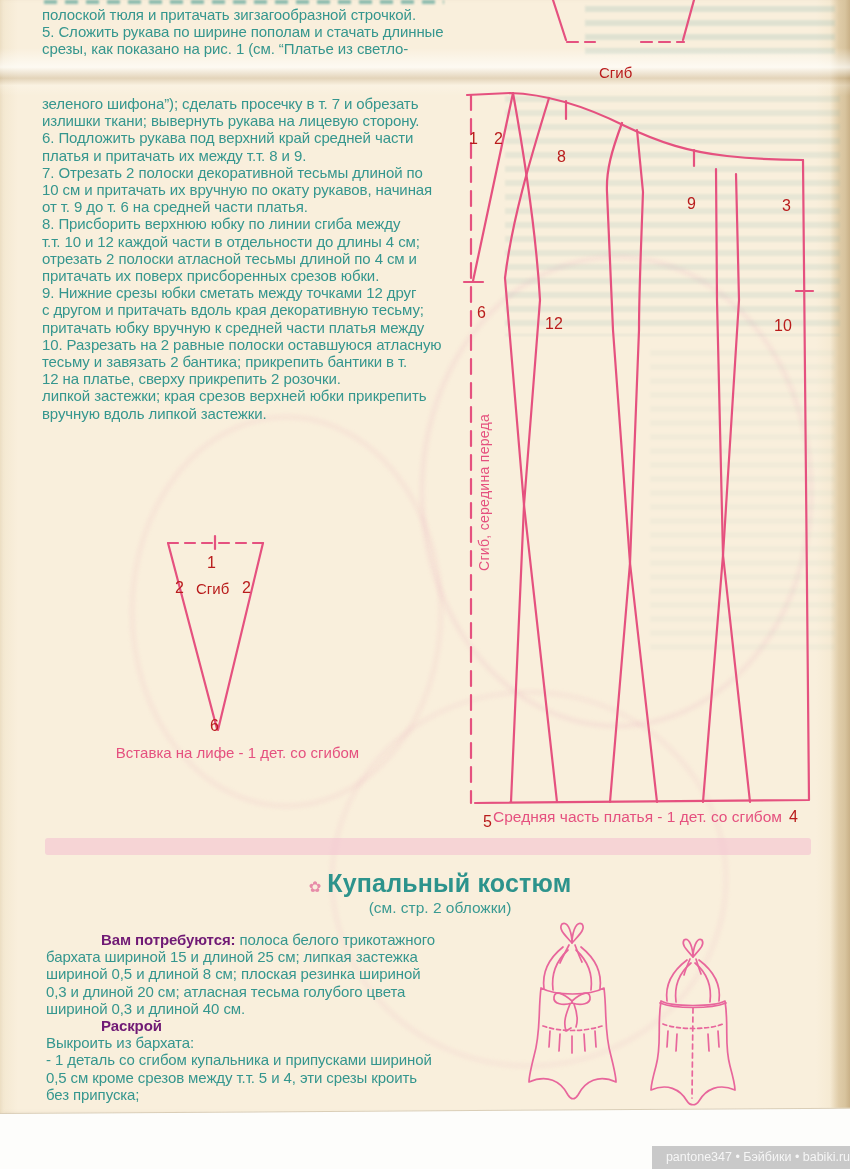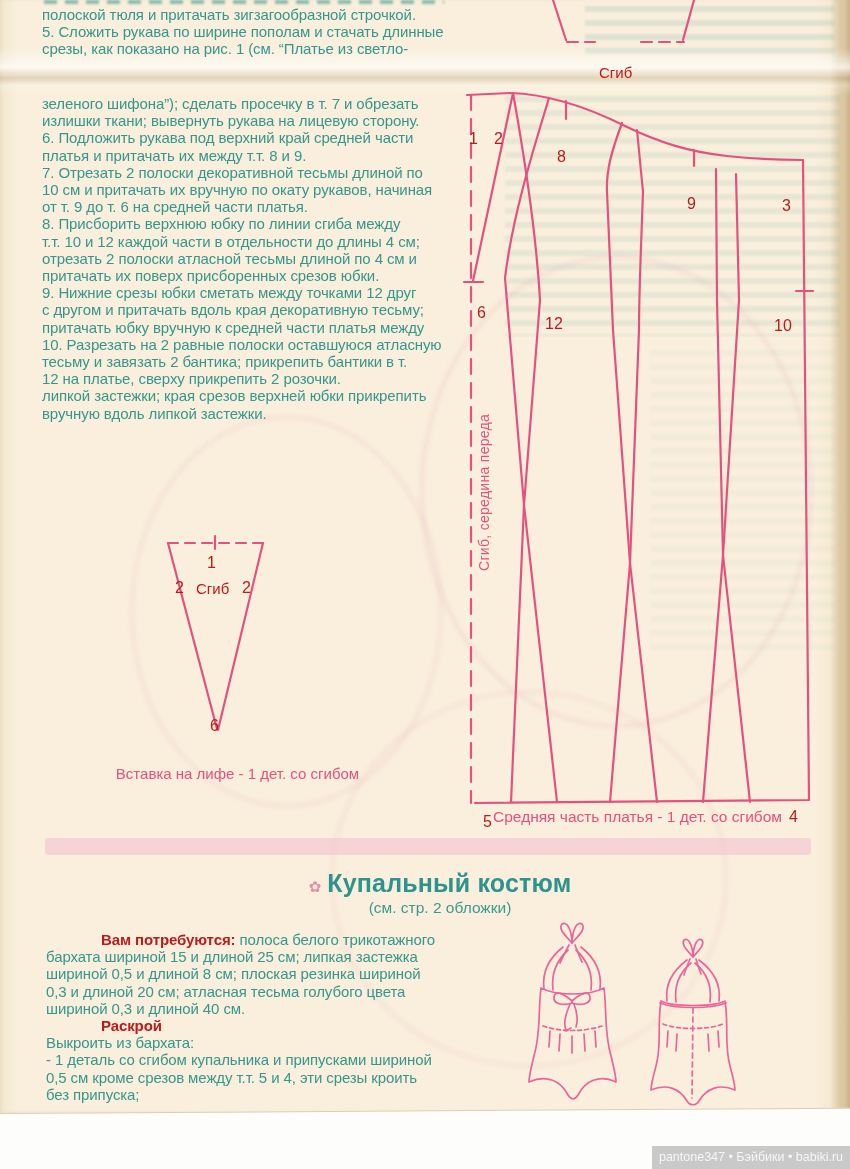"Вставка на лифе - 1" div.caption { margin-top: 21px -> none }
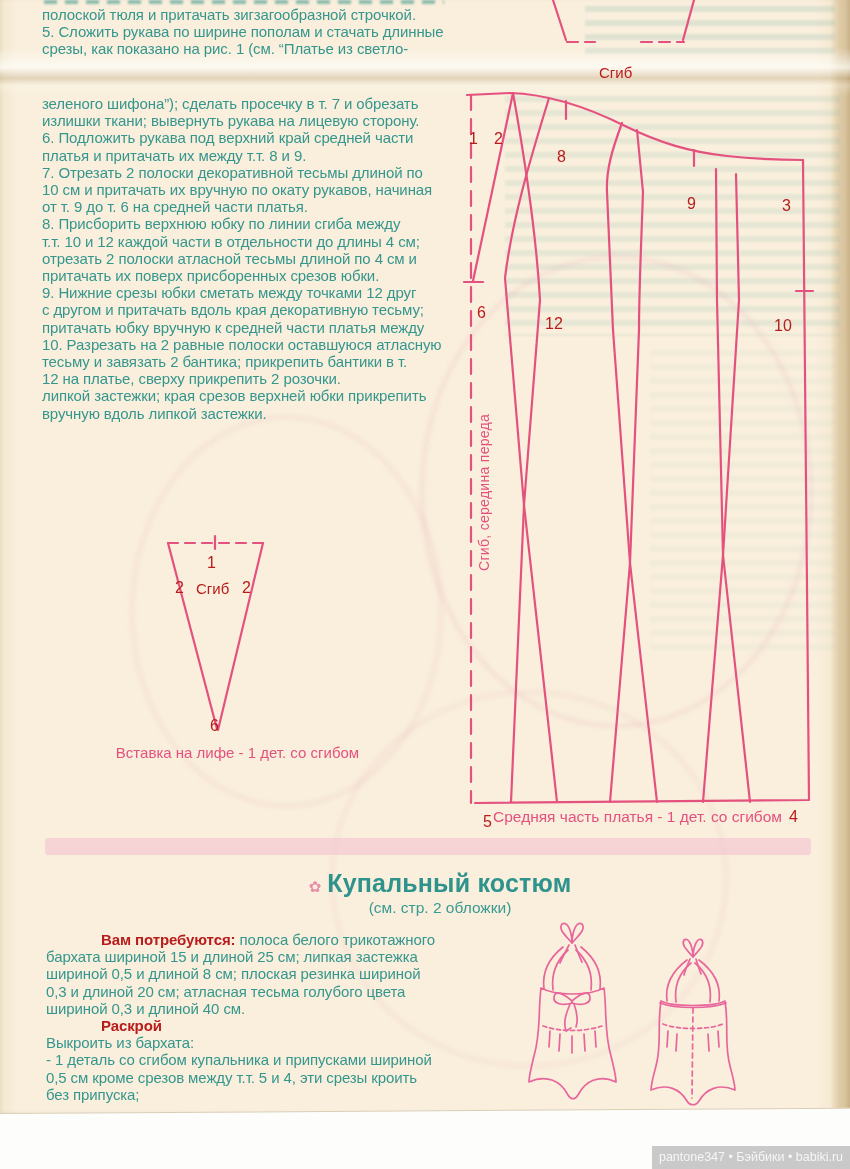"Вам потребуются:" .b { color: #b91c1c -> #701a75 }
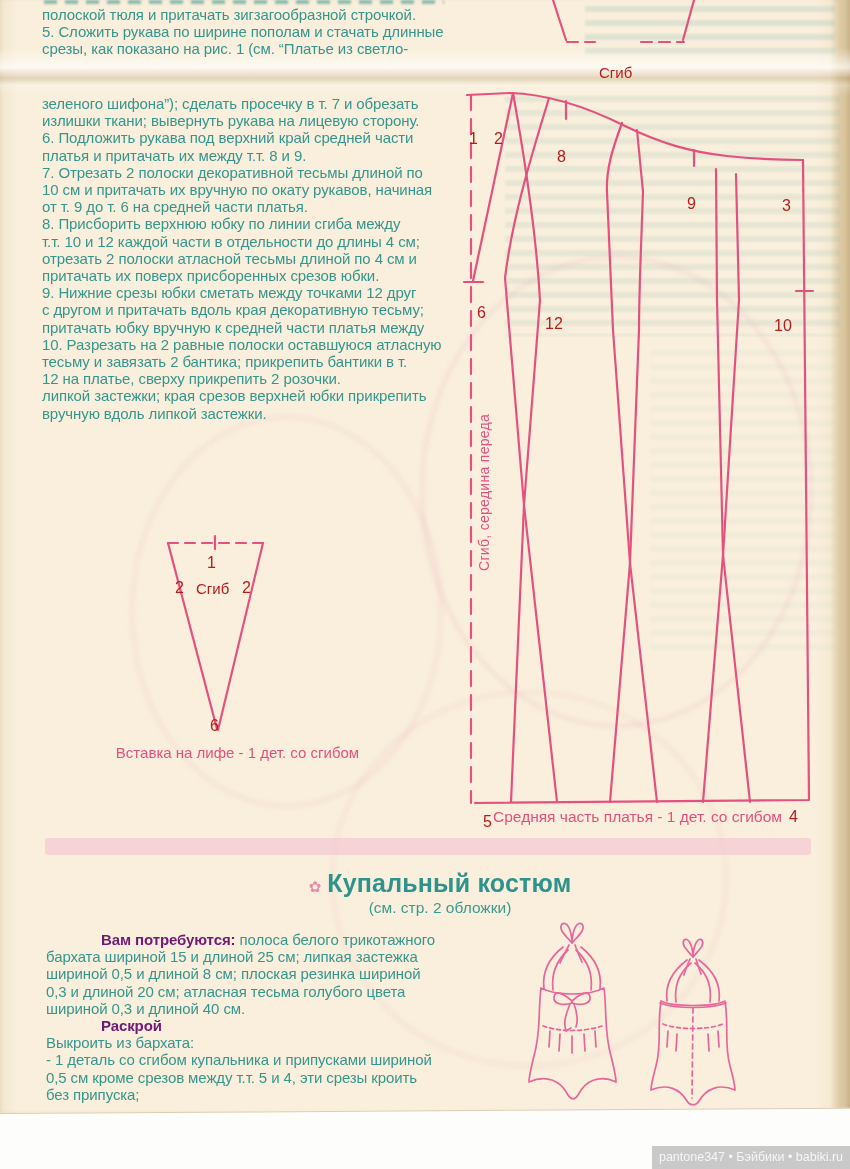"pantone347 • Бэйбики • babiki.ru" #watermark { text-align: center -> right }
